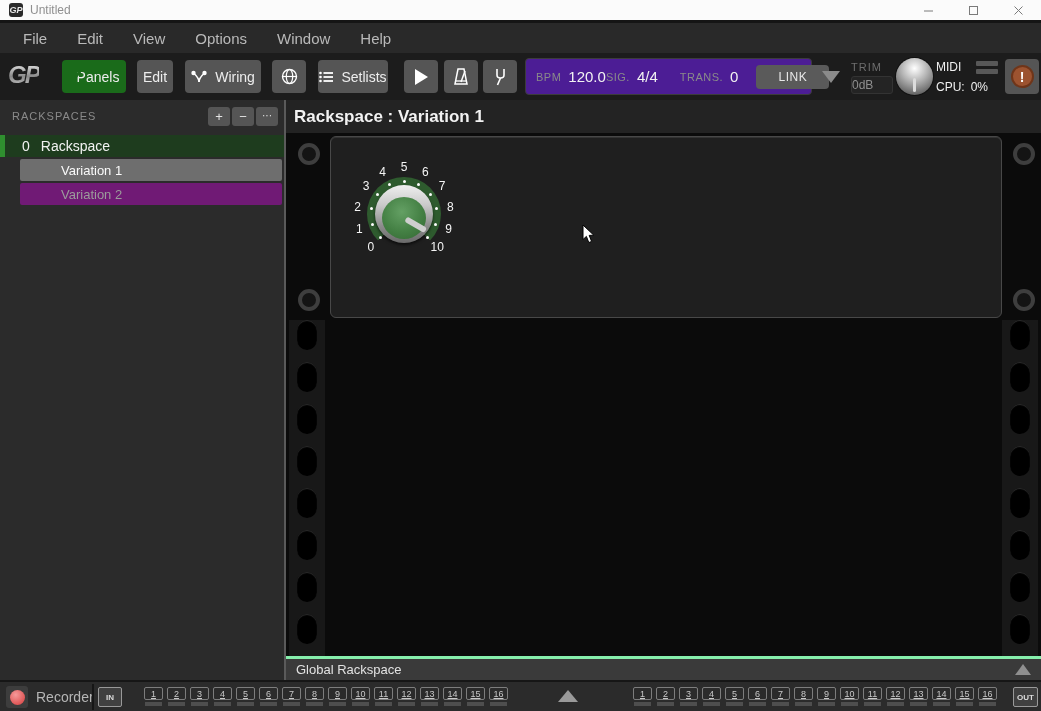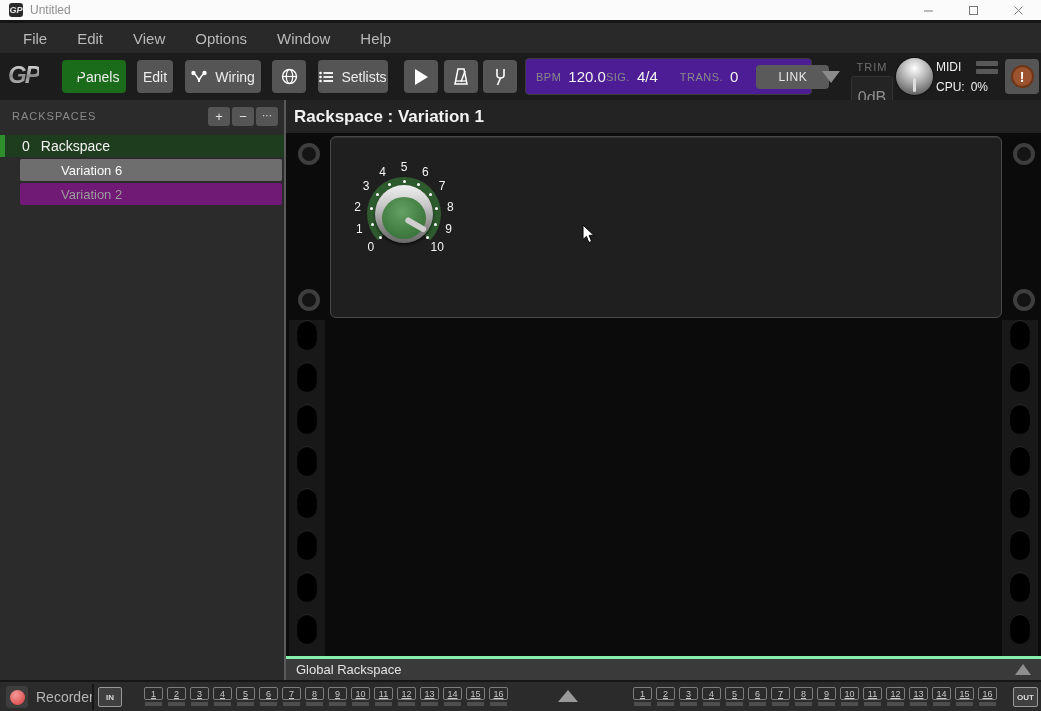"TRIM" .trim-wrap { text-align: center -> left }
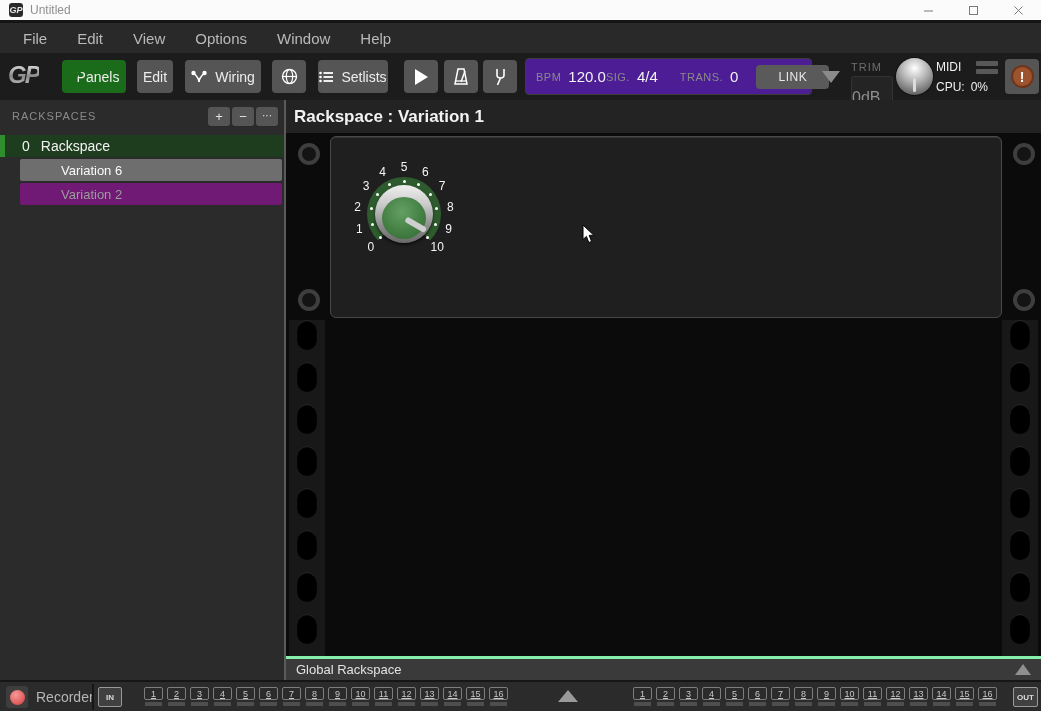"0dB" .trim-val { font-size: 16px -> 12px; padding: 12px 0 -> 1px 0 }
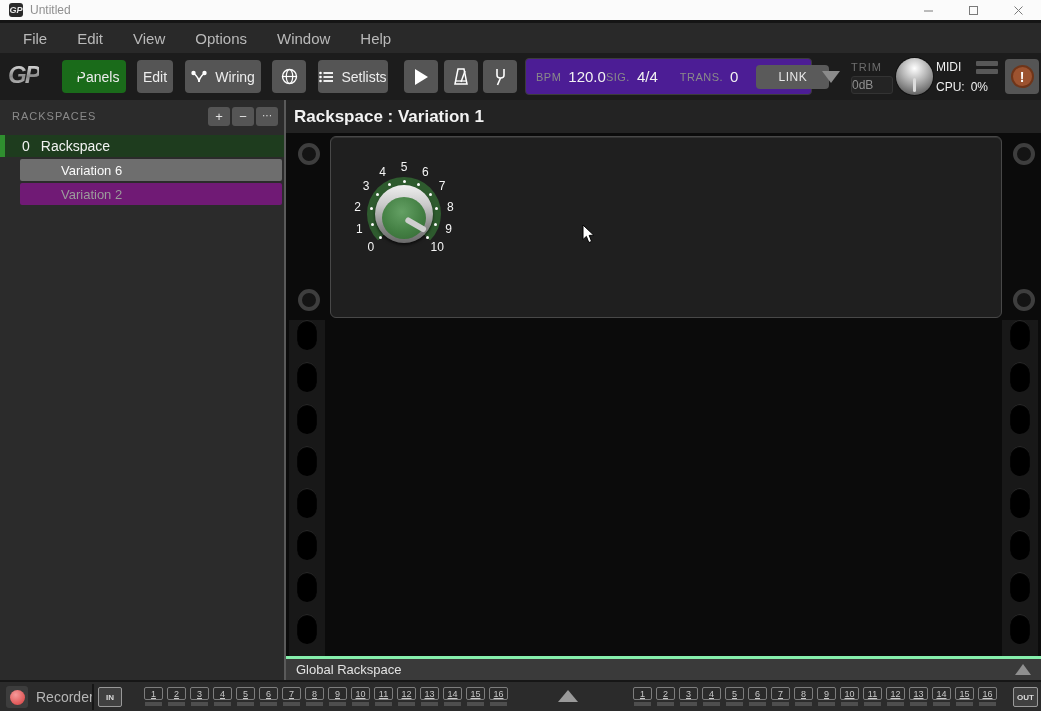"Variation 6" span { text: 6 -> 1 }
